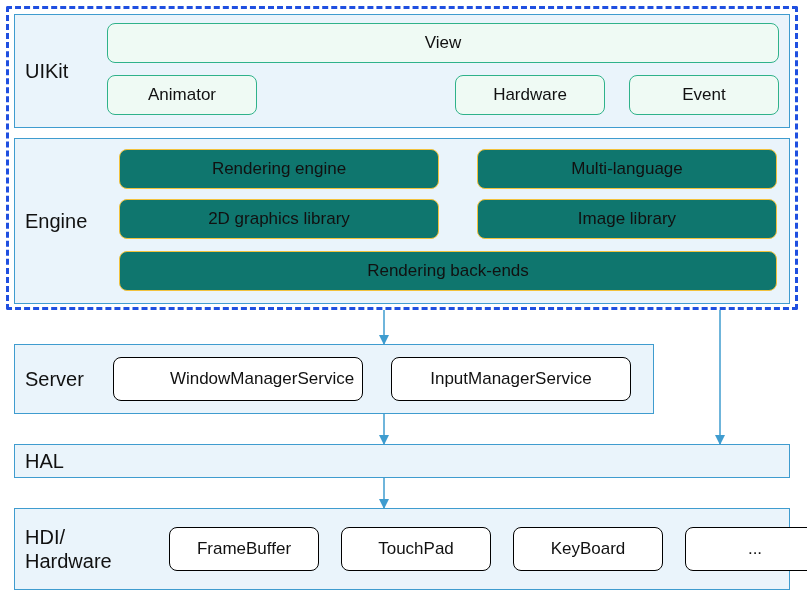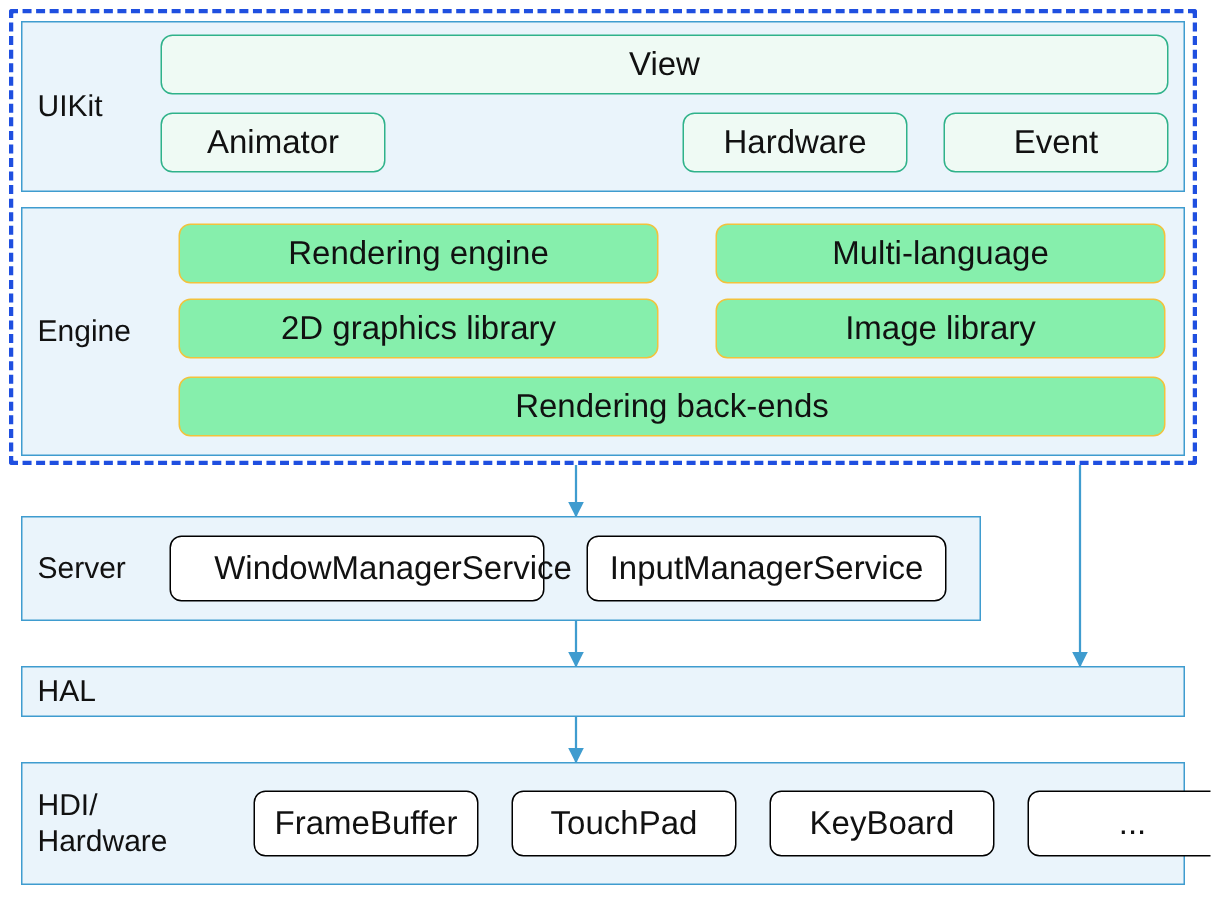"View" .box { font-size: 22px -> 17px }
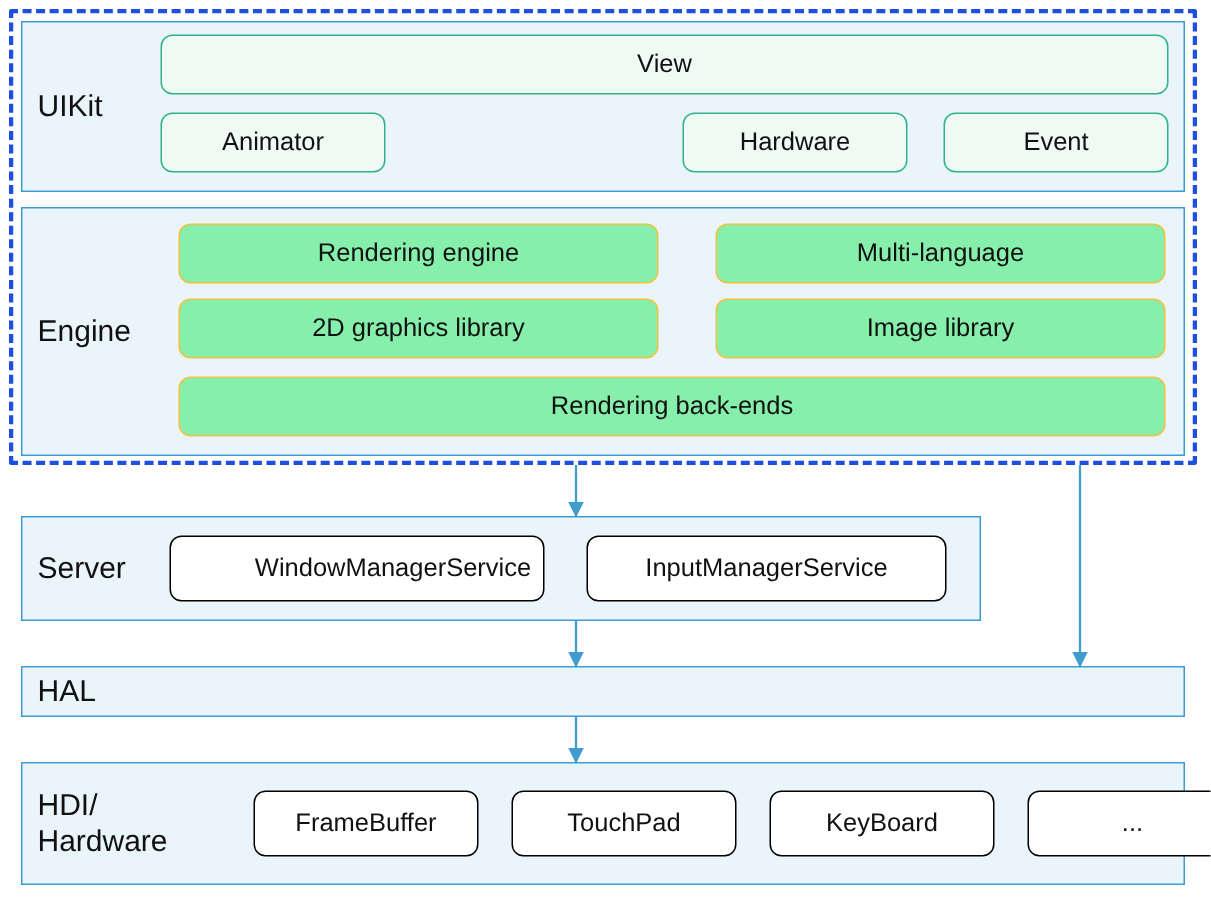"Rendering engine" .box.yellow { background: #86efac -> #0f766e }
